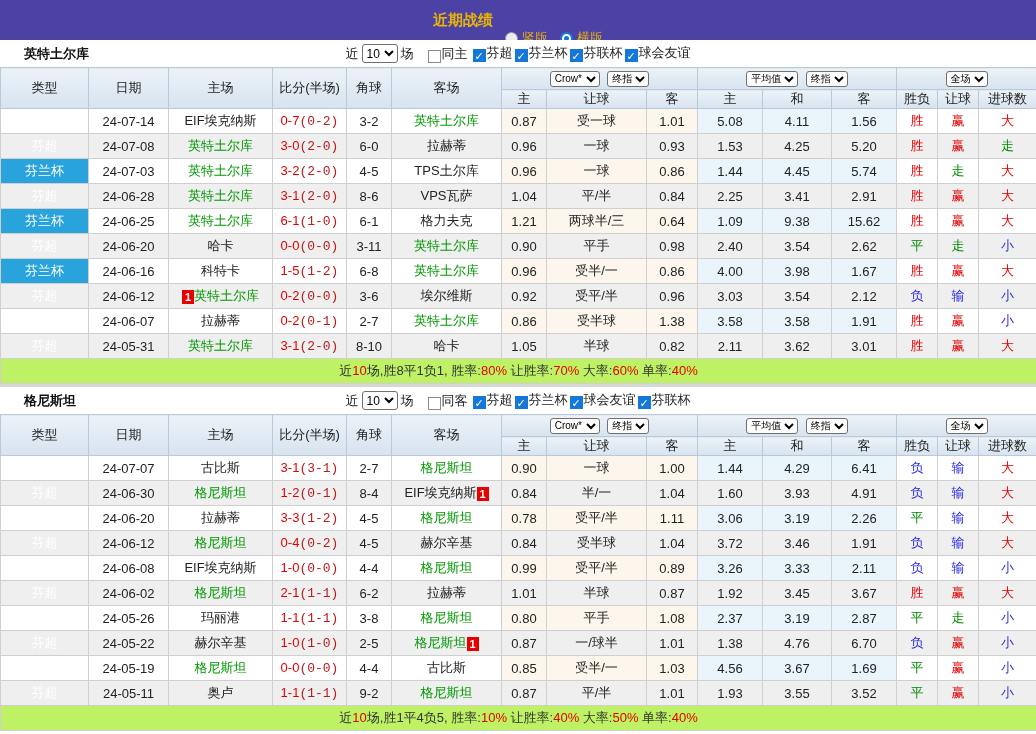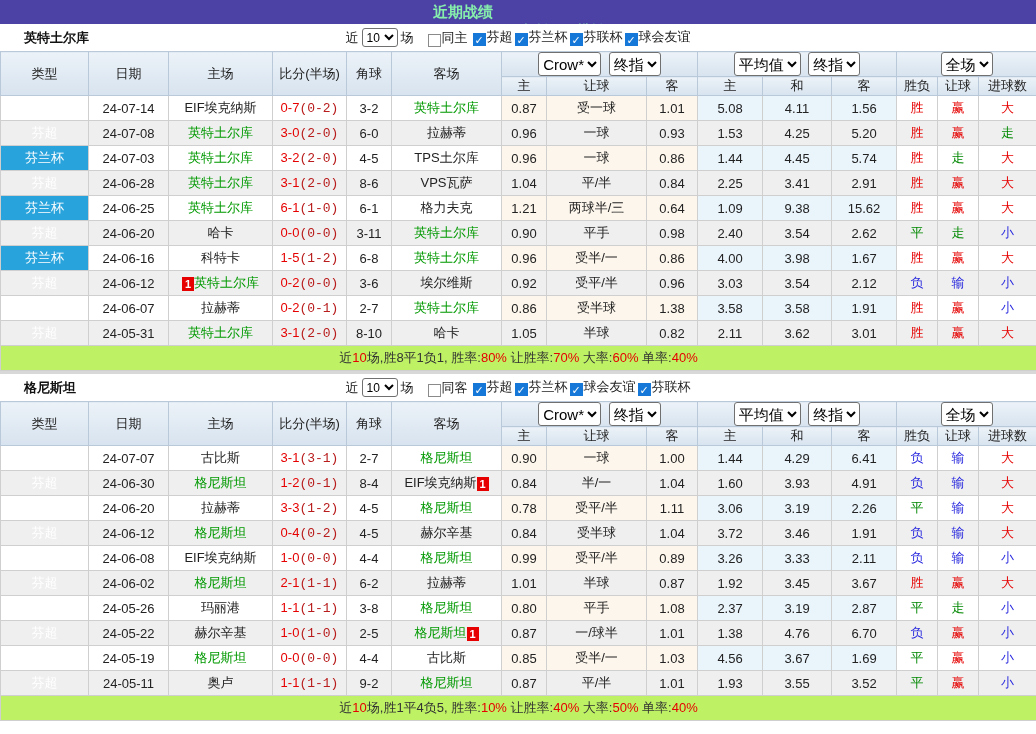"近期战绩" .title-bar { color: #86efac -> #eab308; height: 24px -> 40px }
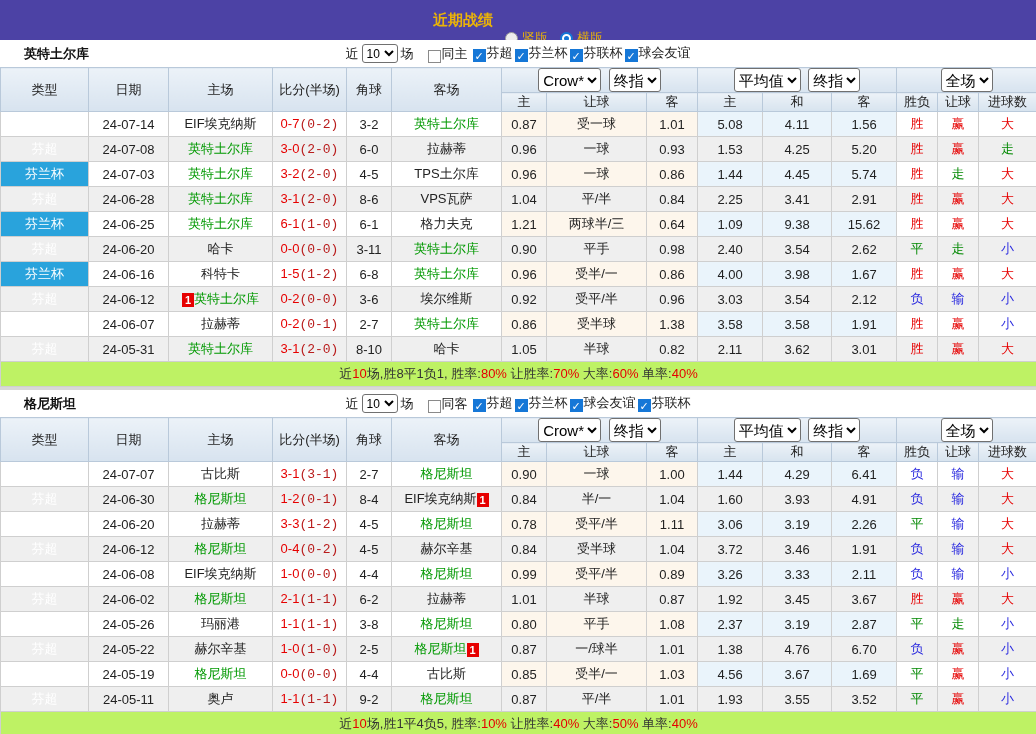"Crow*" thead select { font-size: 15px -> 10px; height: 24px -> 16px }
